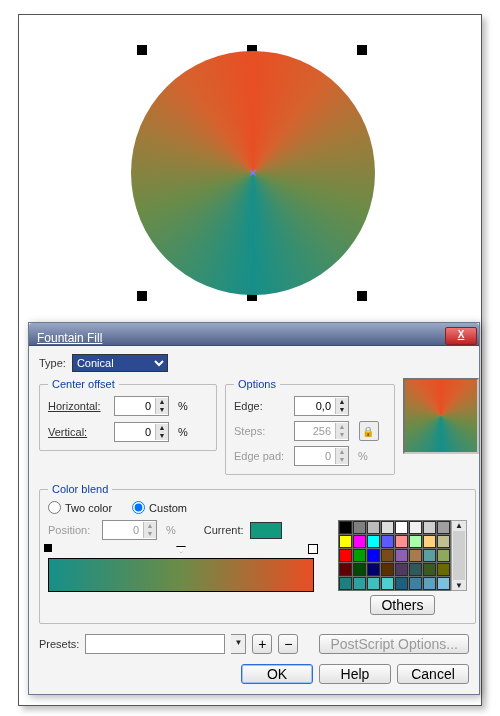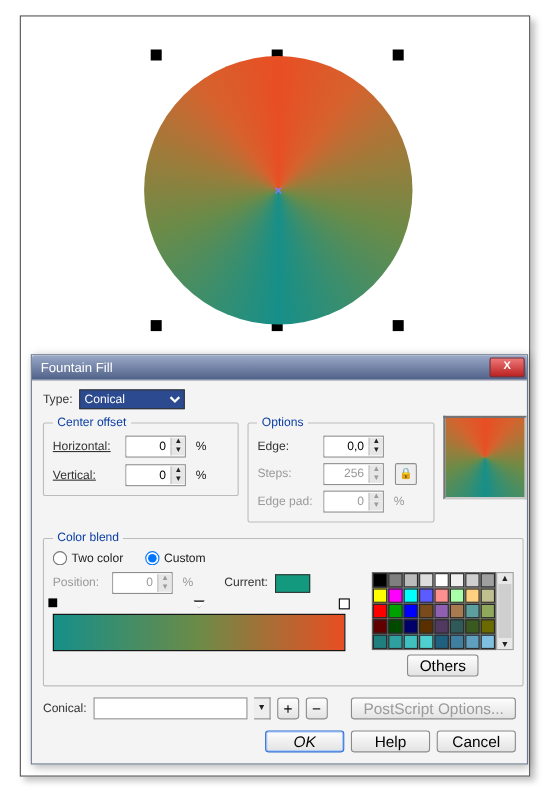"Fountain Fill" .titlebar { align-items: center -> flex-end; text-decoration: none -> underline }
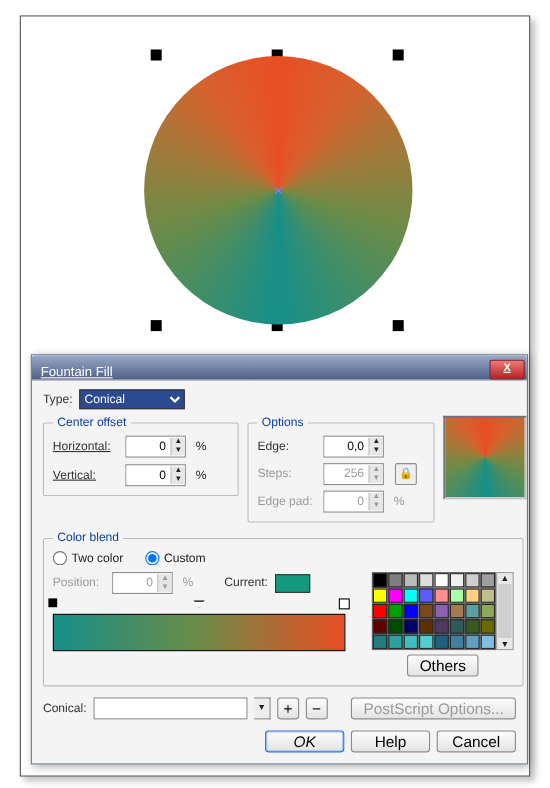"Conical:" span.label { text: Conical -> Presets }
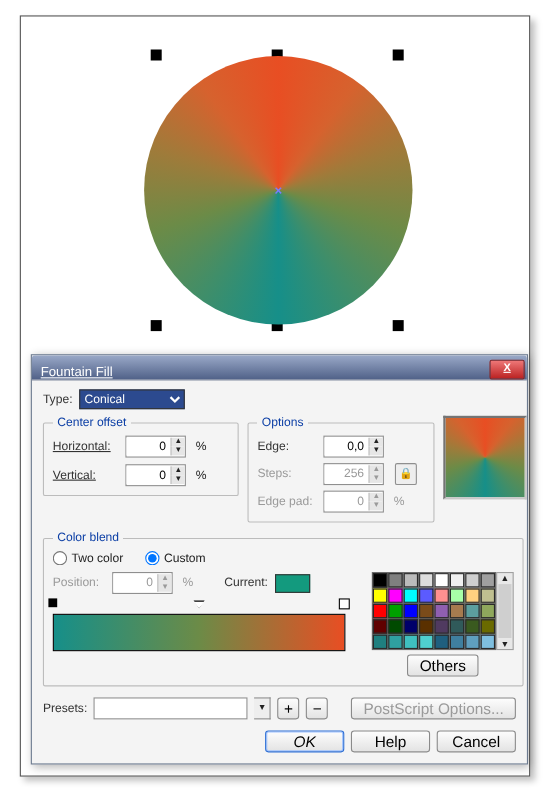"OK" button.btn { font-style: italic -> none }
